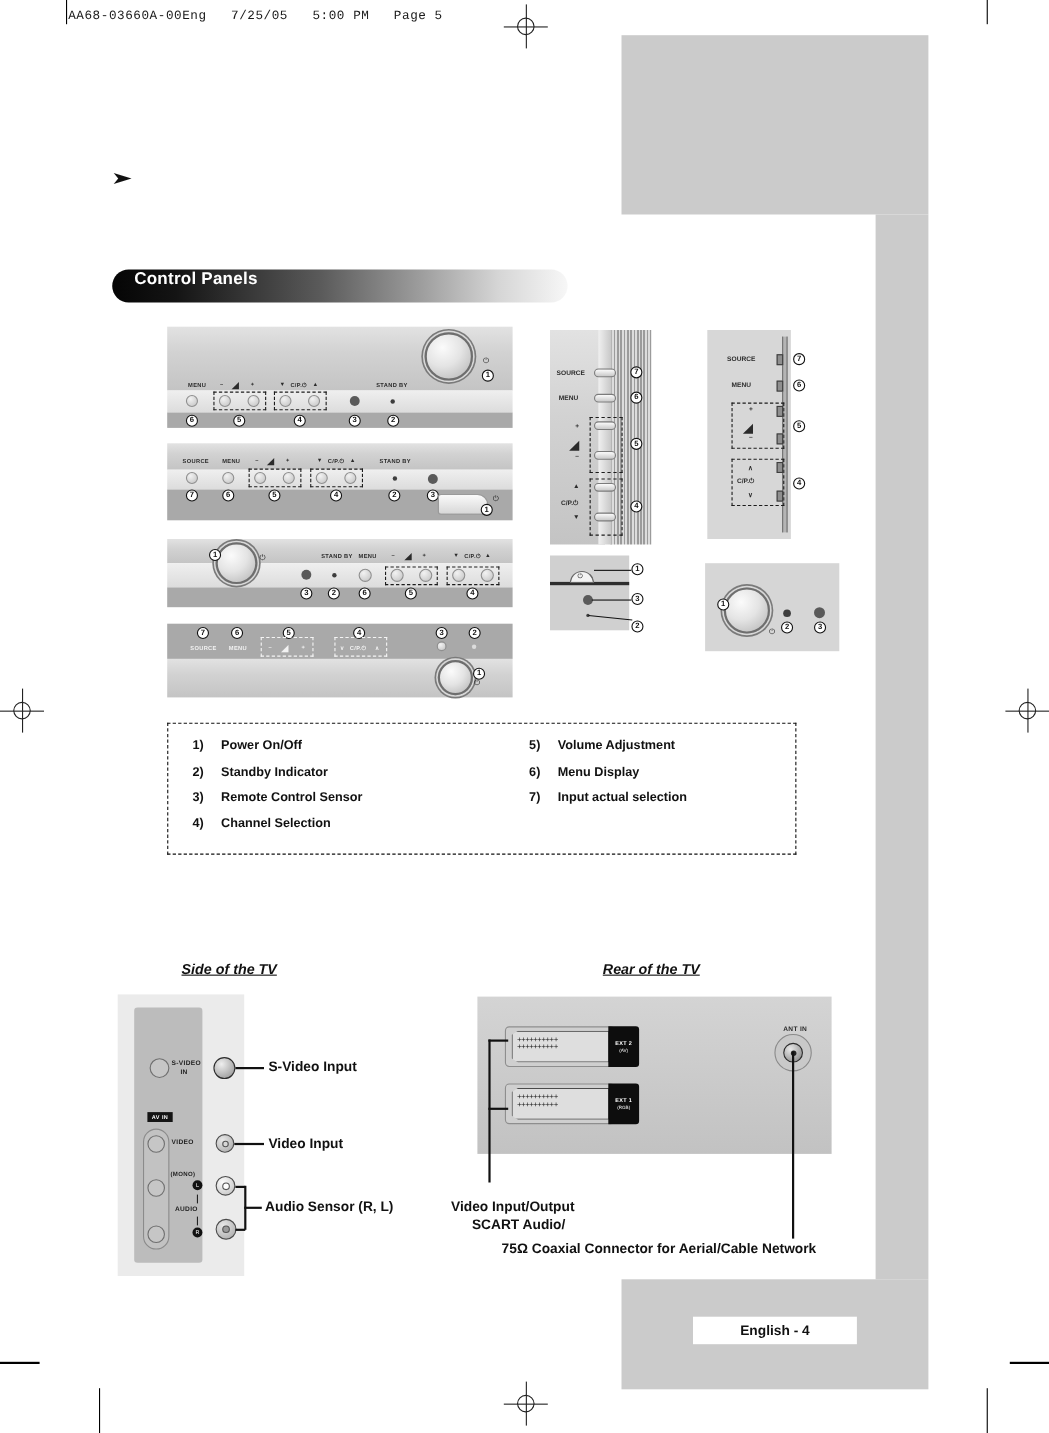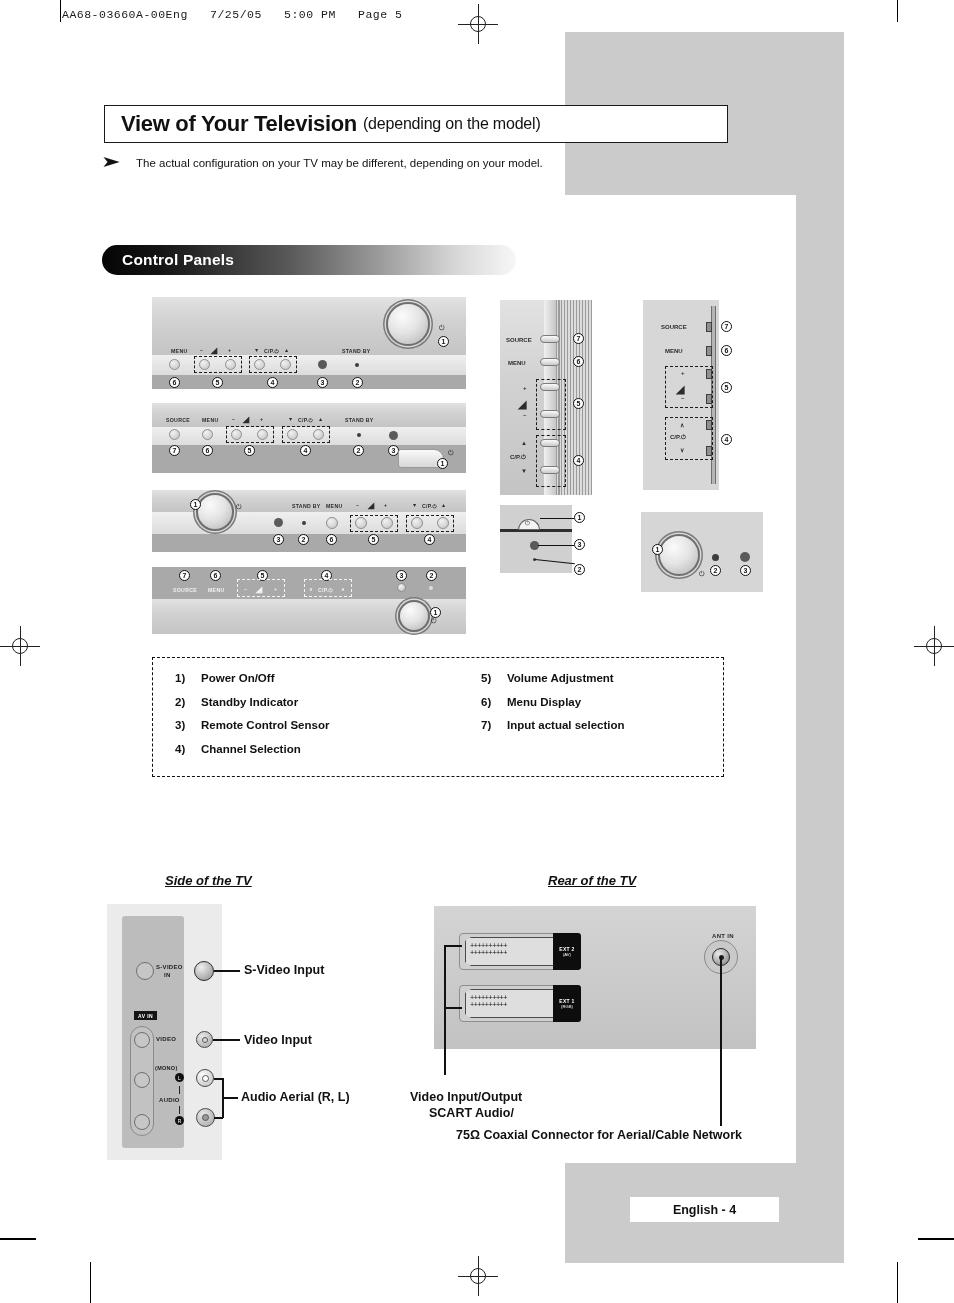"View of Your Television" div.title-box { html: <div> <span>View of Your Television</span> <span>(depending on the model)</span> </div> -> none }
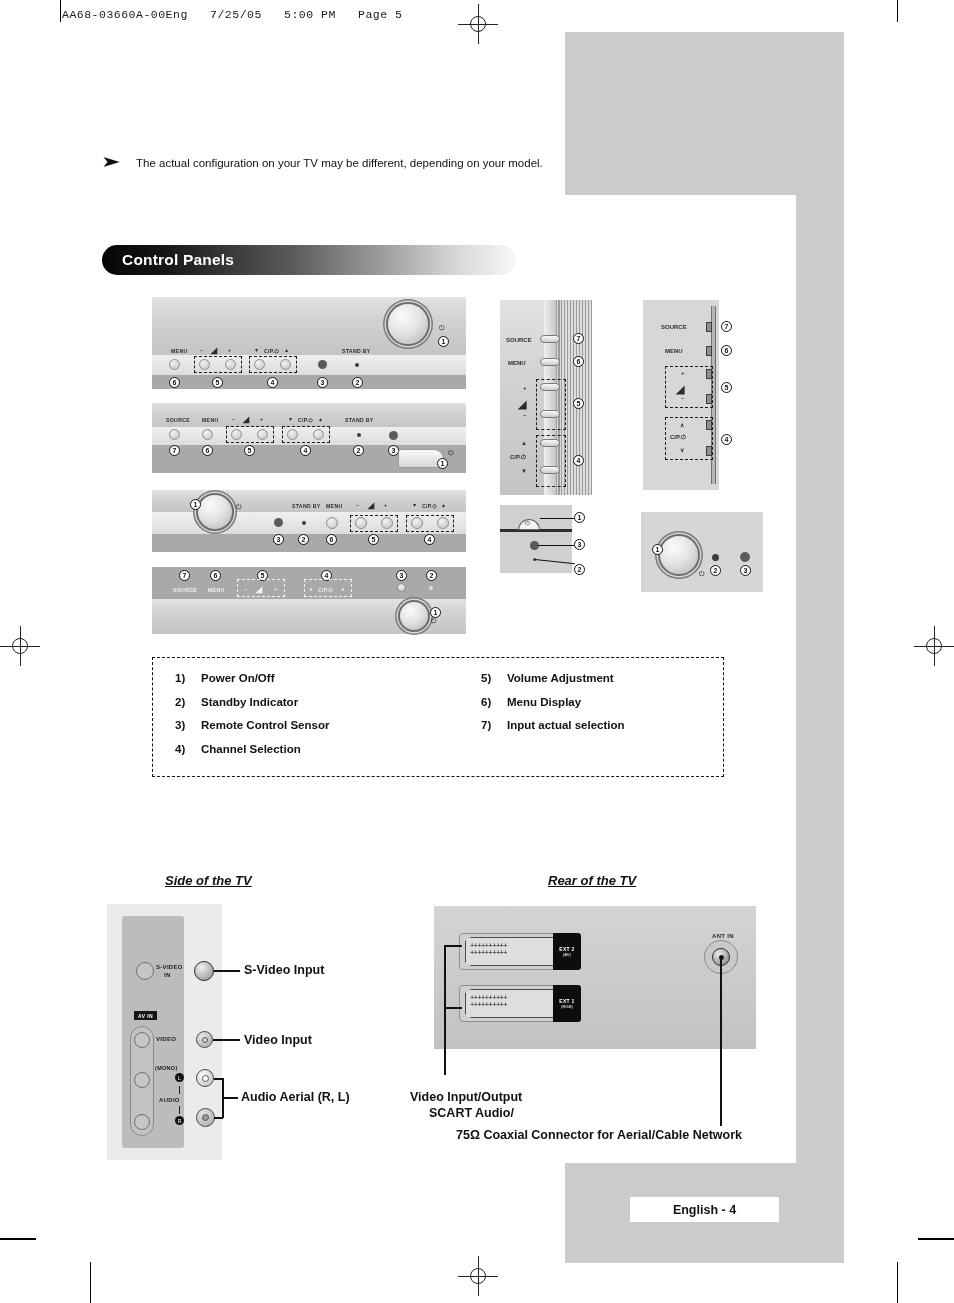"The actual configuration on your" div.note { html: <div>The actual configuration on your TV may be different, depending on your model.</div> -> none }
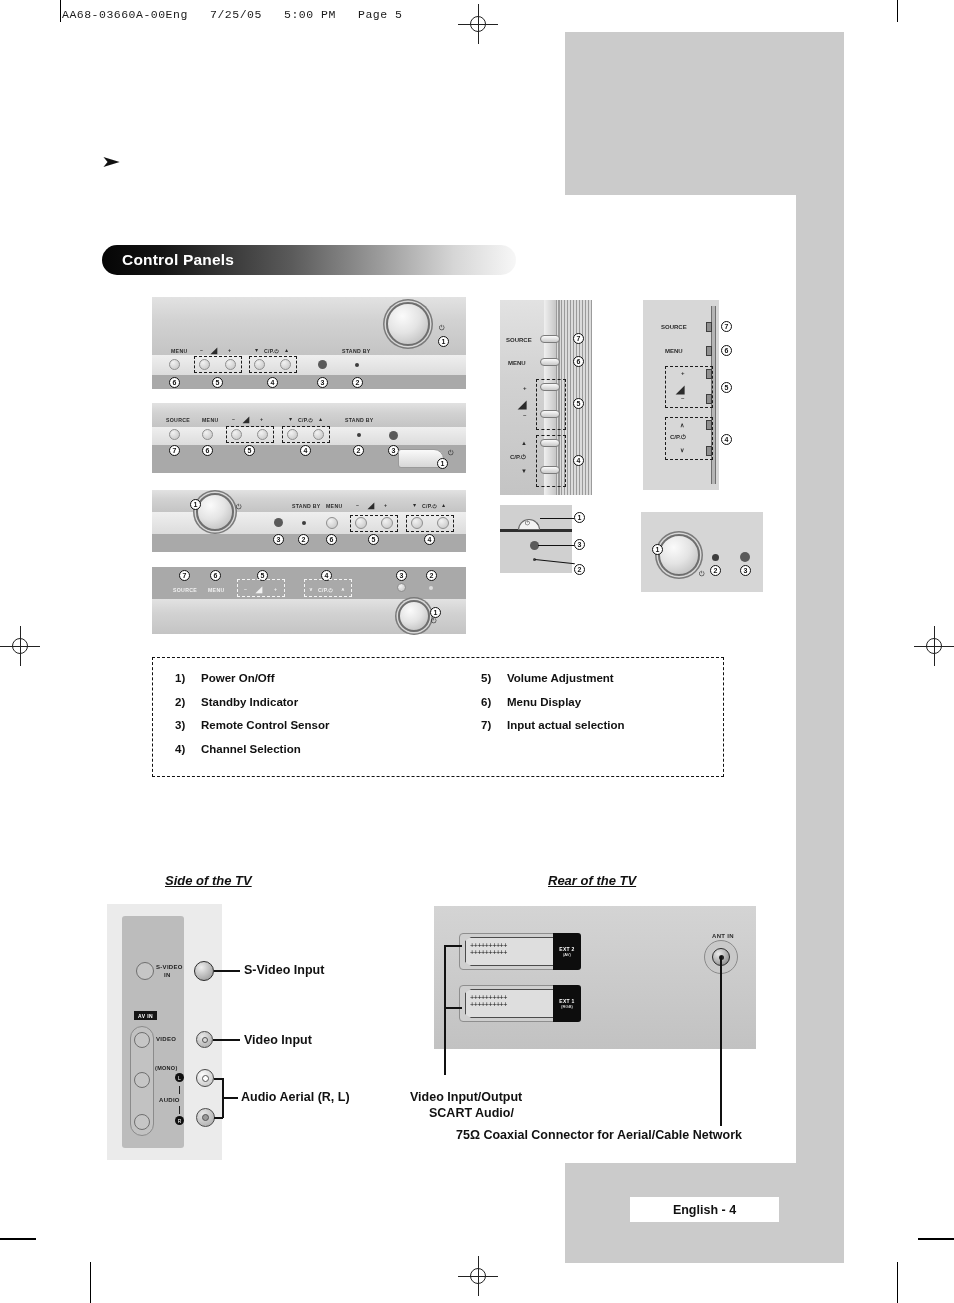"Control Panels" .sec-bar { align-items: center -> none }
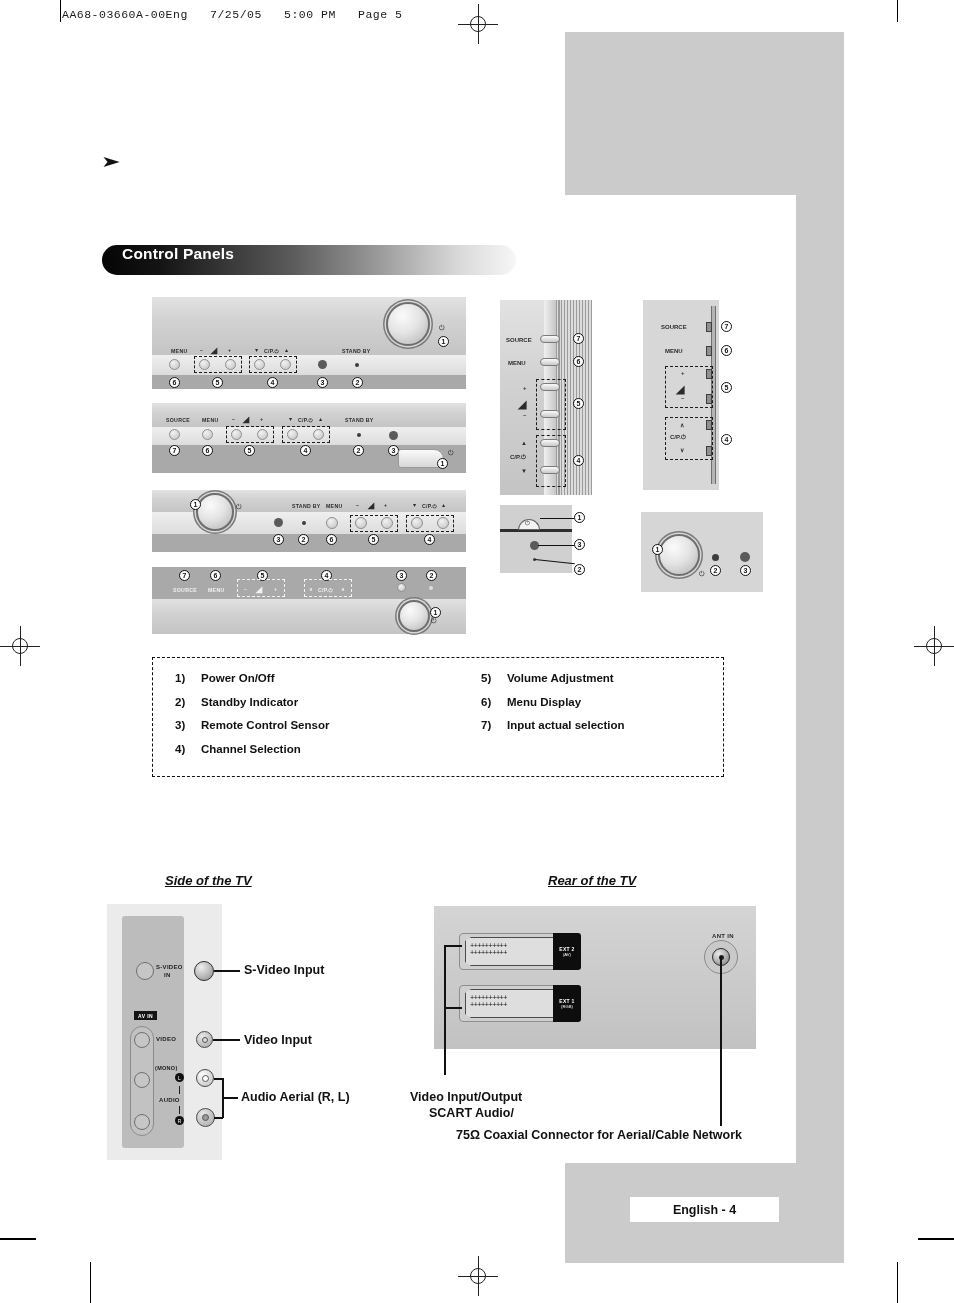"Audio Aerial (R, L)" div.conn-lbl { text: Aerial -> Sensor }
